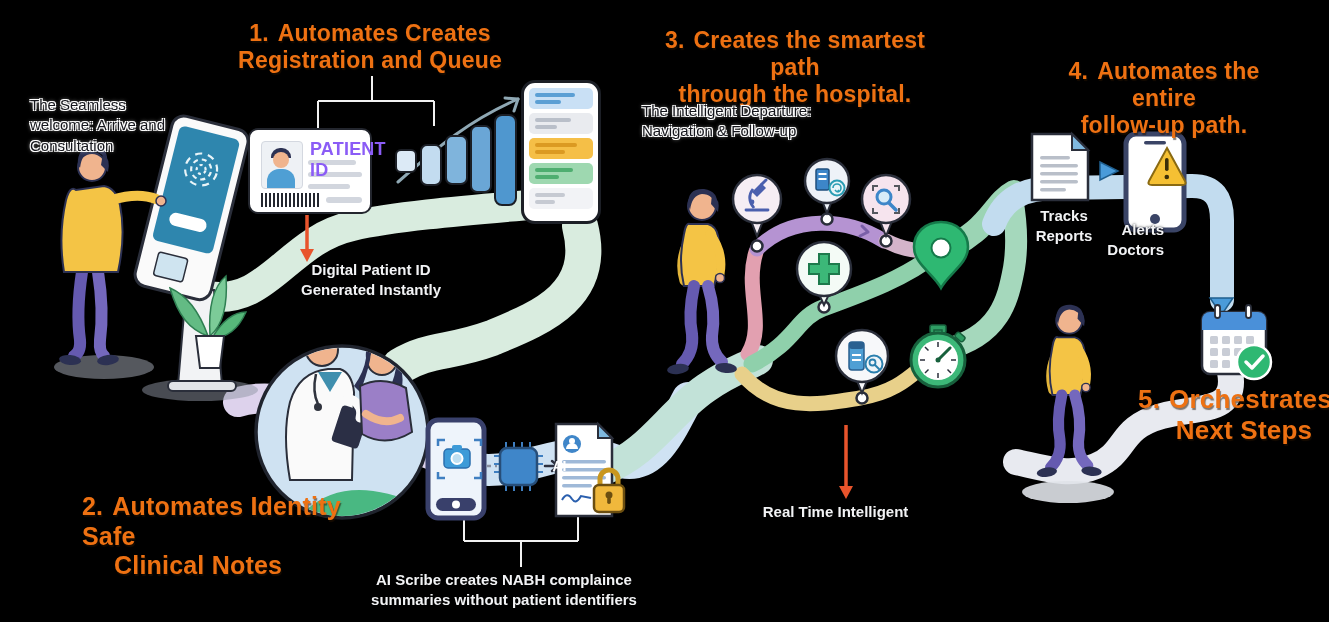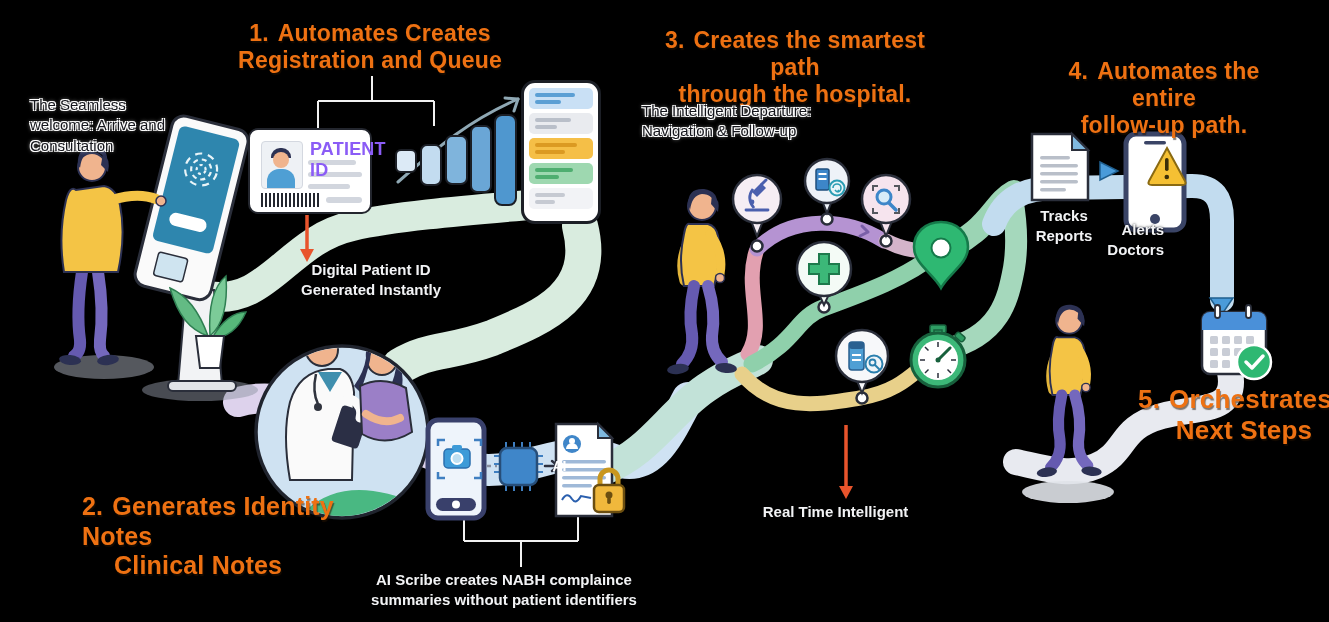"Generates Identity Notes" span { text: Generates Identity Notes -> Automates Identity Safe }
